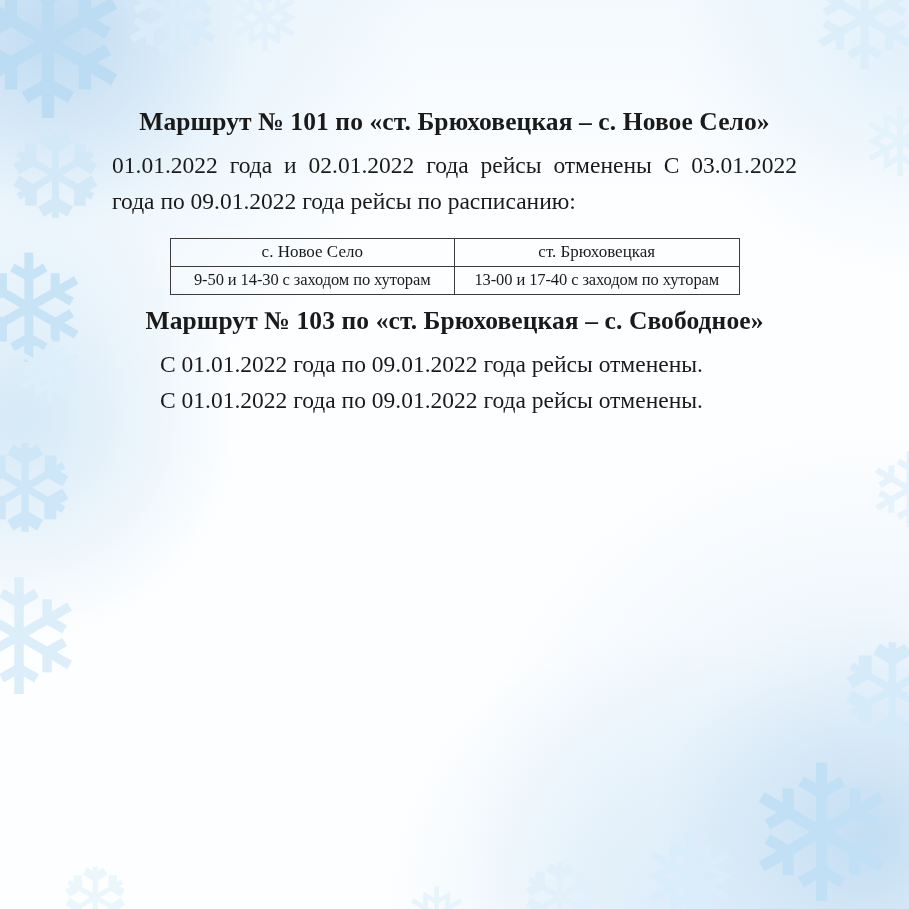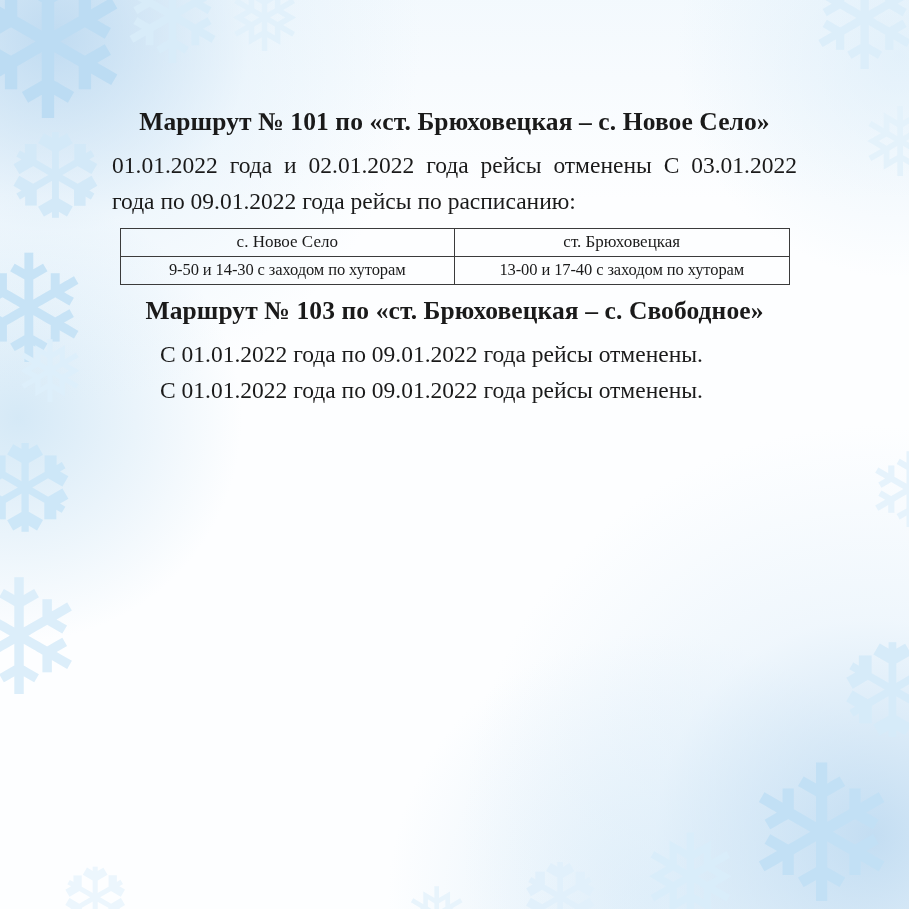"с. Новое Село" table.timetable { margin: 8px auto 0 auto -> 18px auto 0 auto; width: 670px -> 570px }
